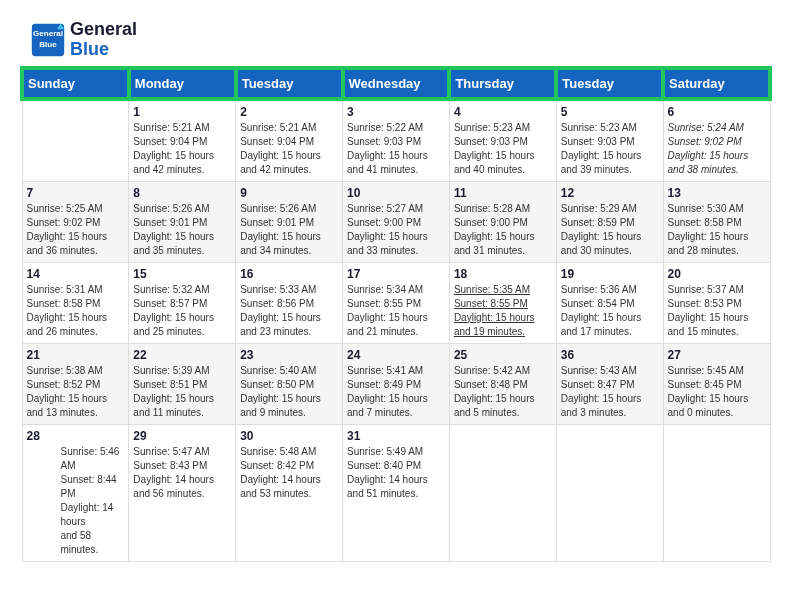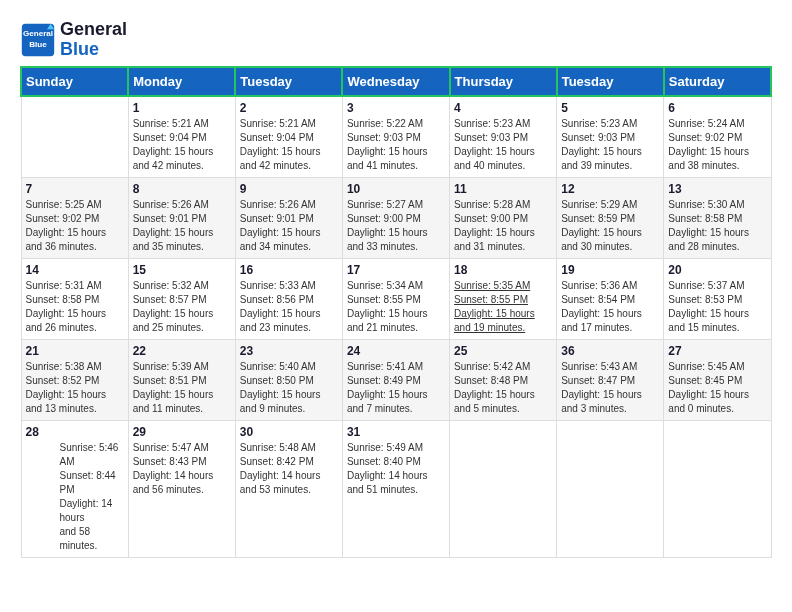"General" .header-row { margin-left: none -> 10px }
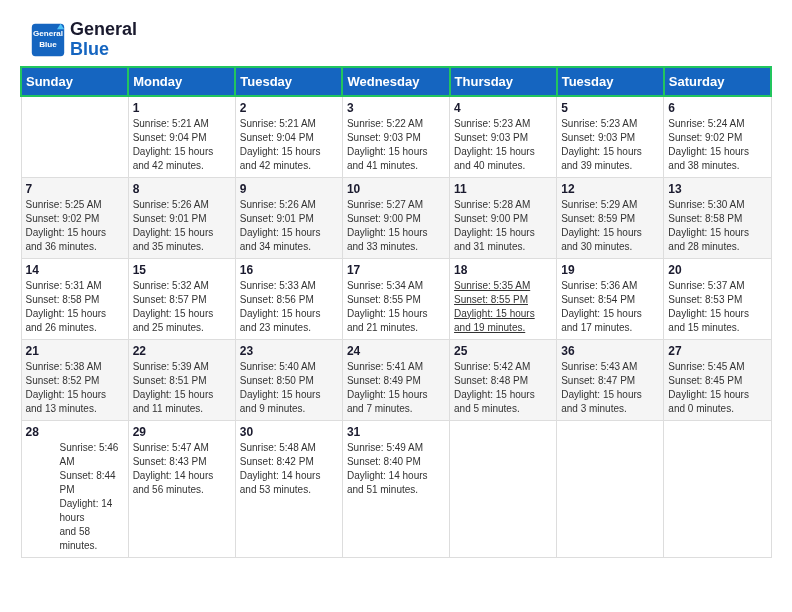"Sunday" thead th { border: 2px solid #22c55e -> 4px solid #22c55e }
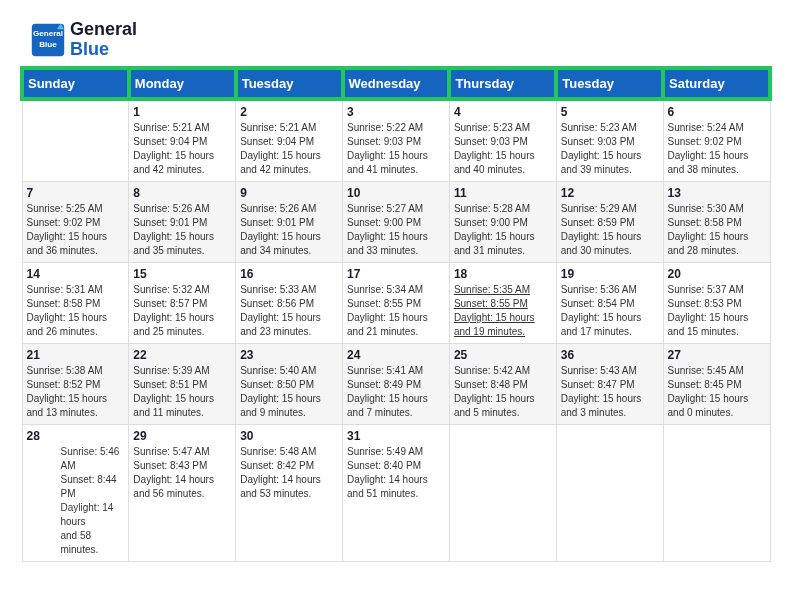"Sunrise: 5:24 AM" div.day-info { font-style: none -> italic }
